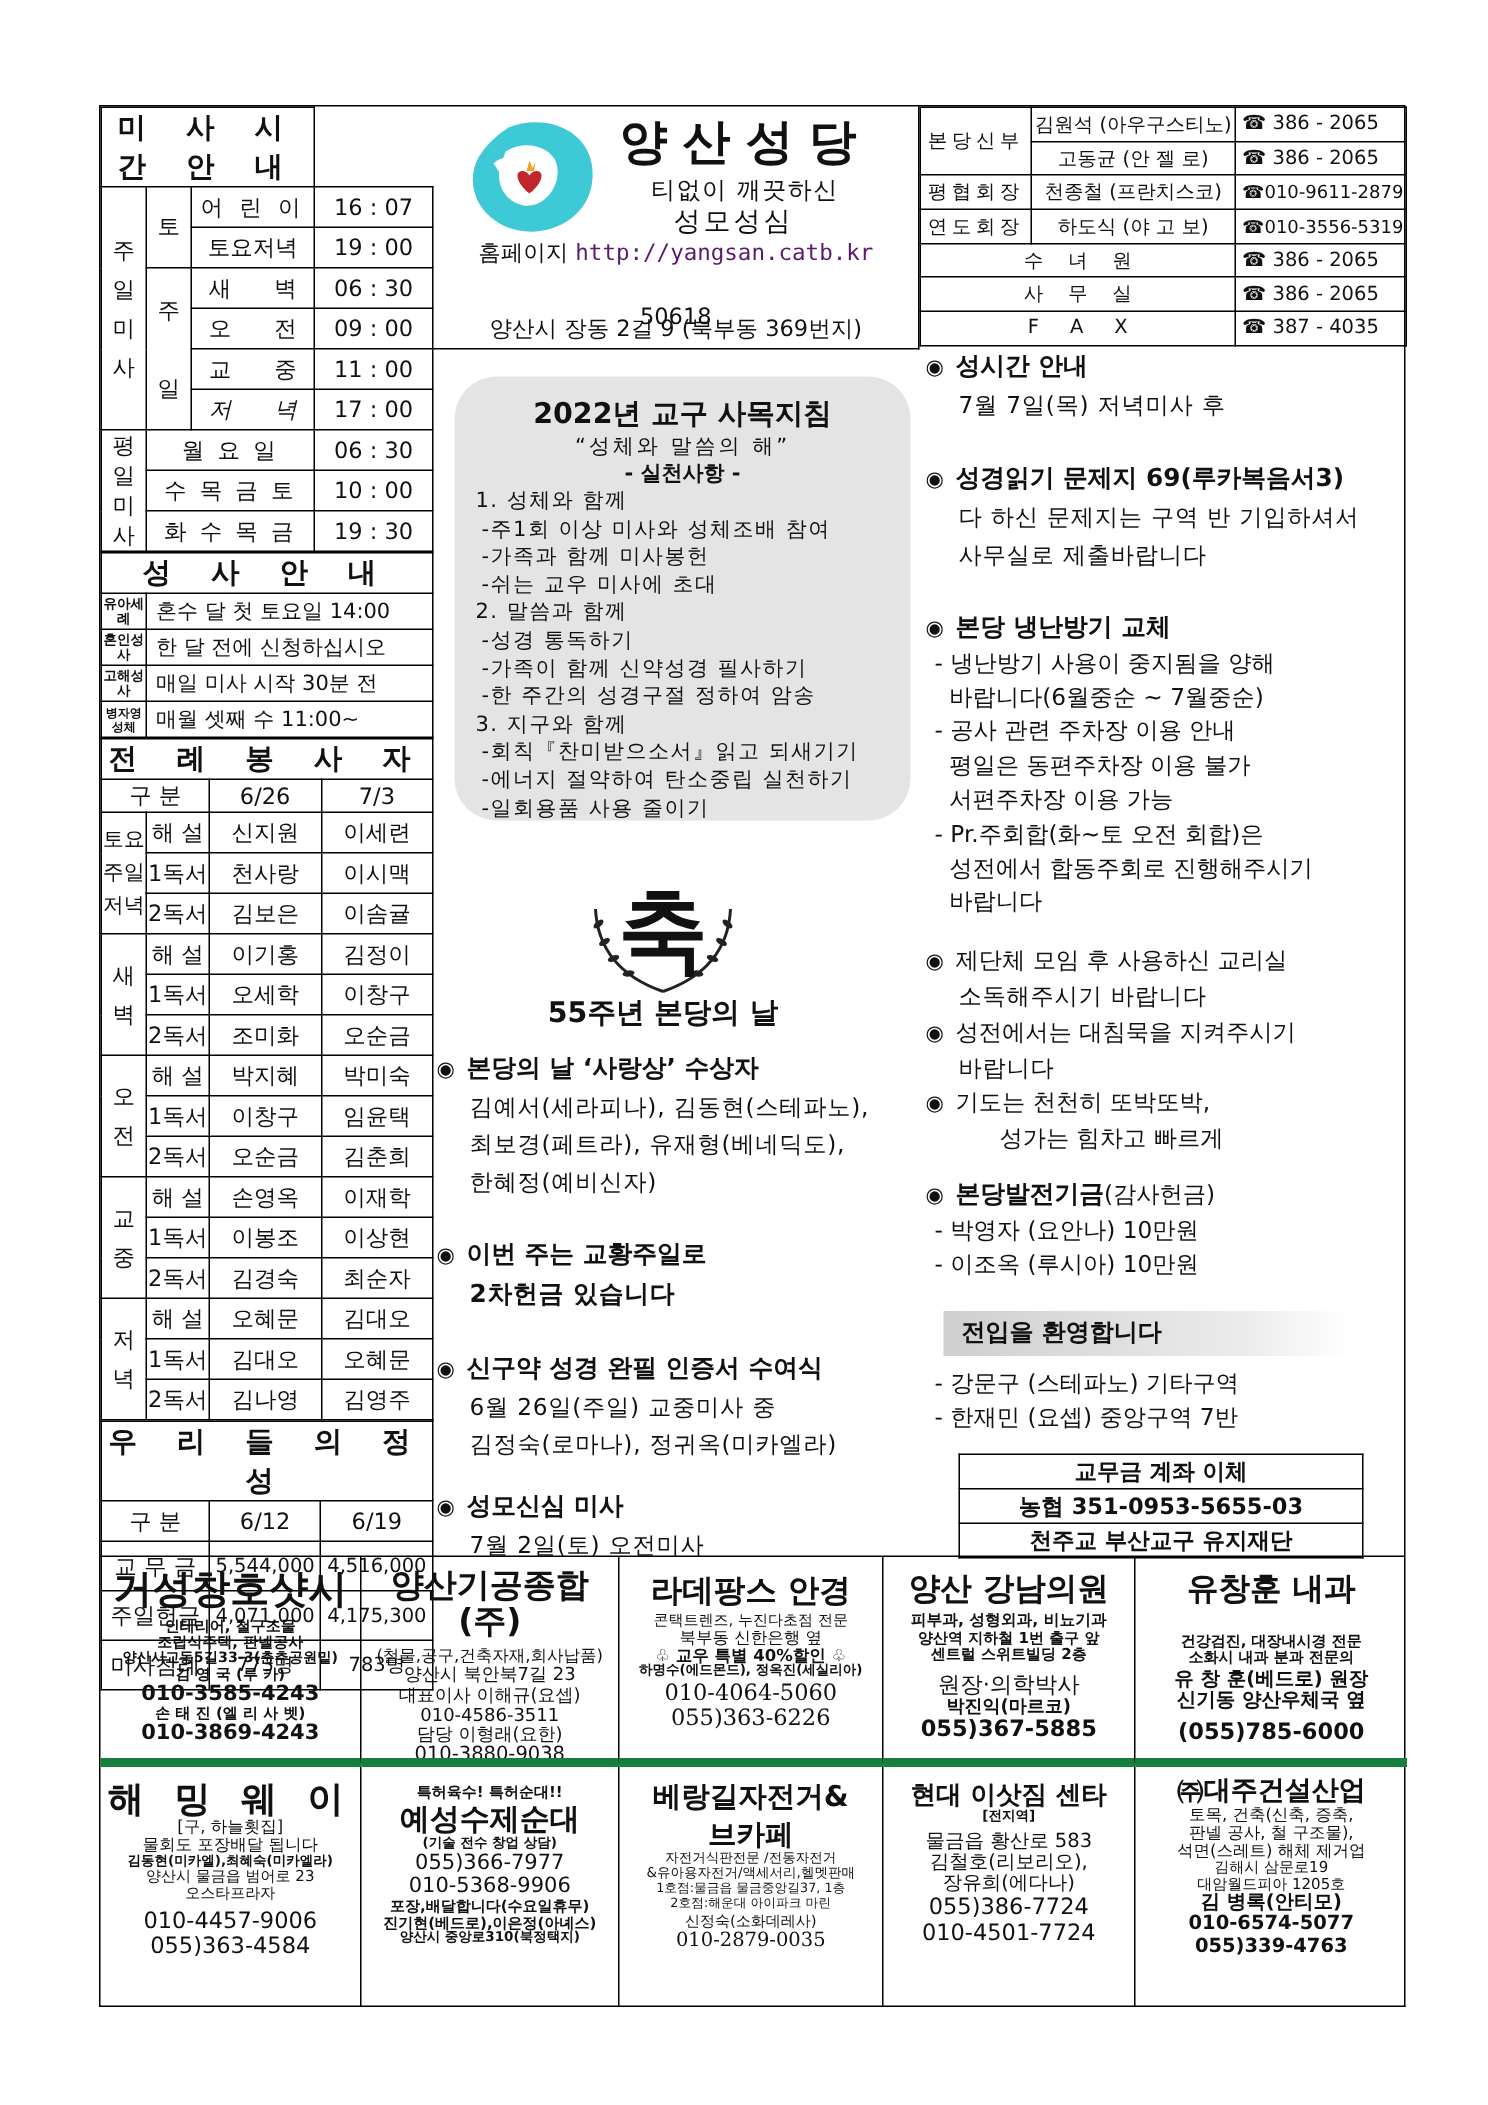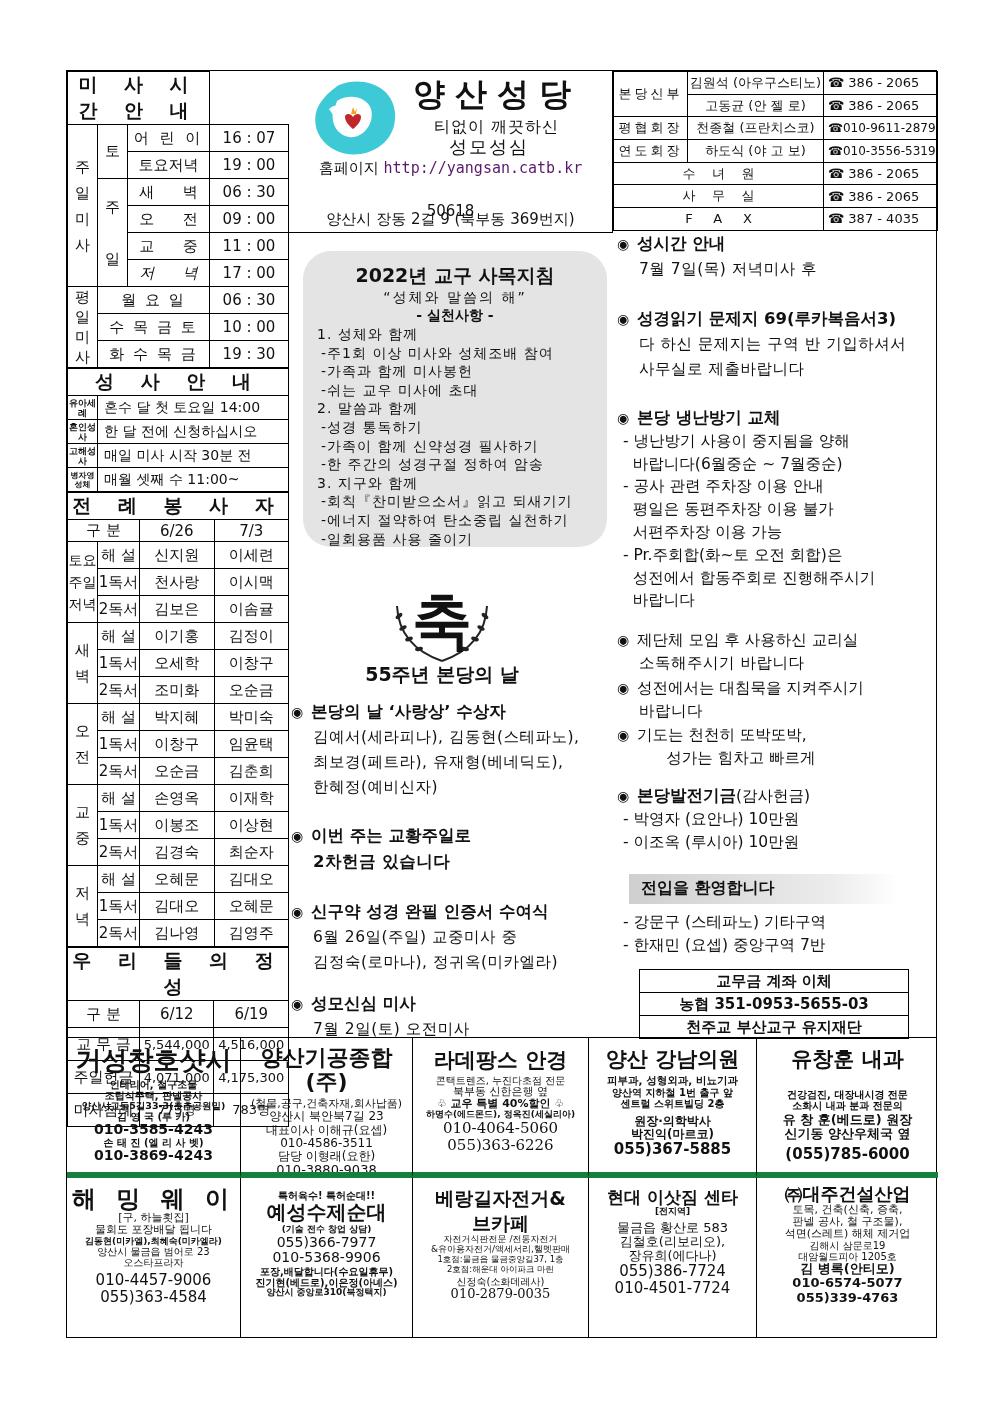"원장·의학박사" div { font-size: 12px -> 15px; font-weight: bold -> normal }
